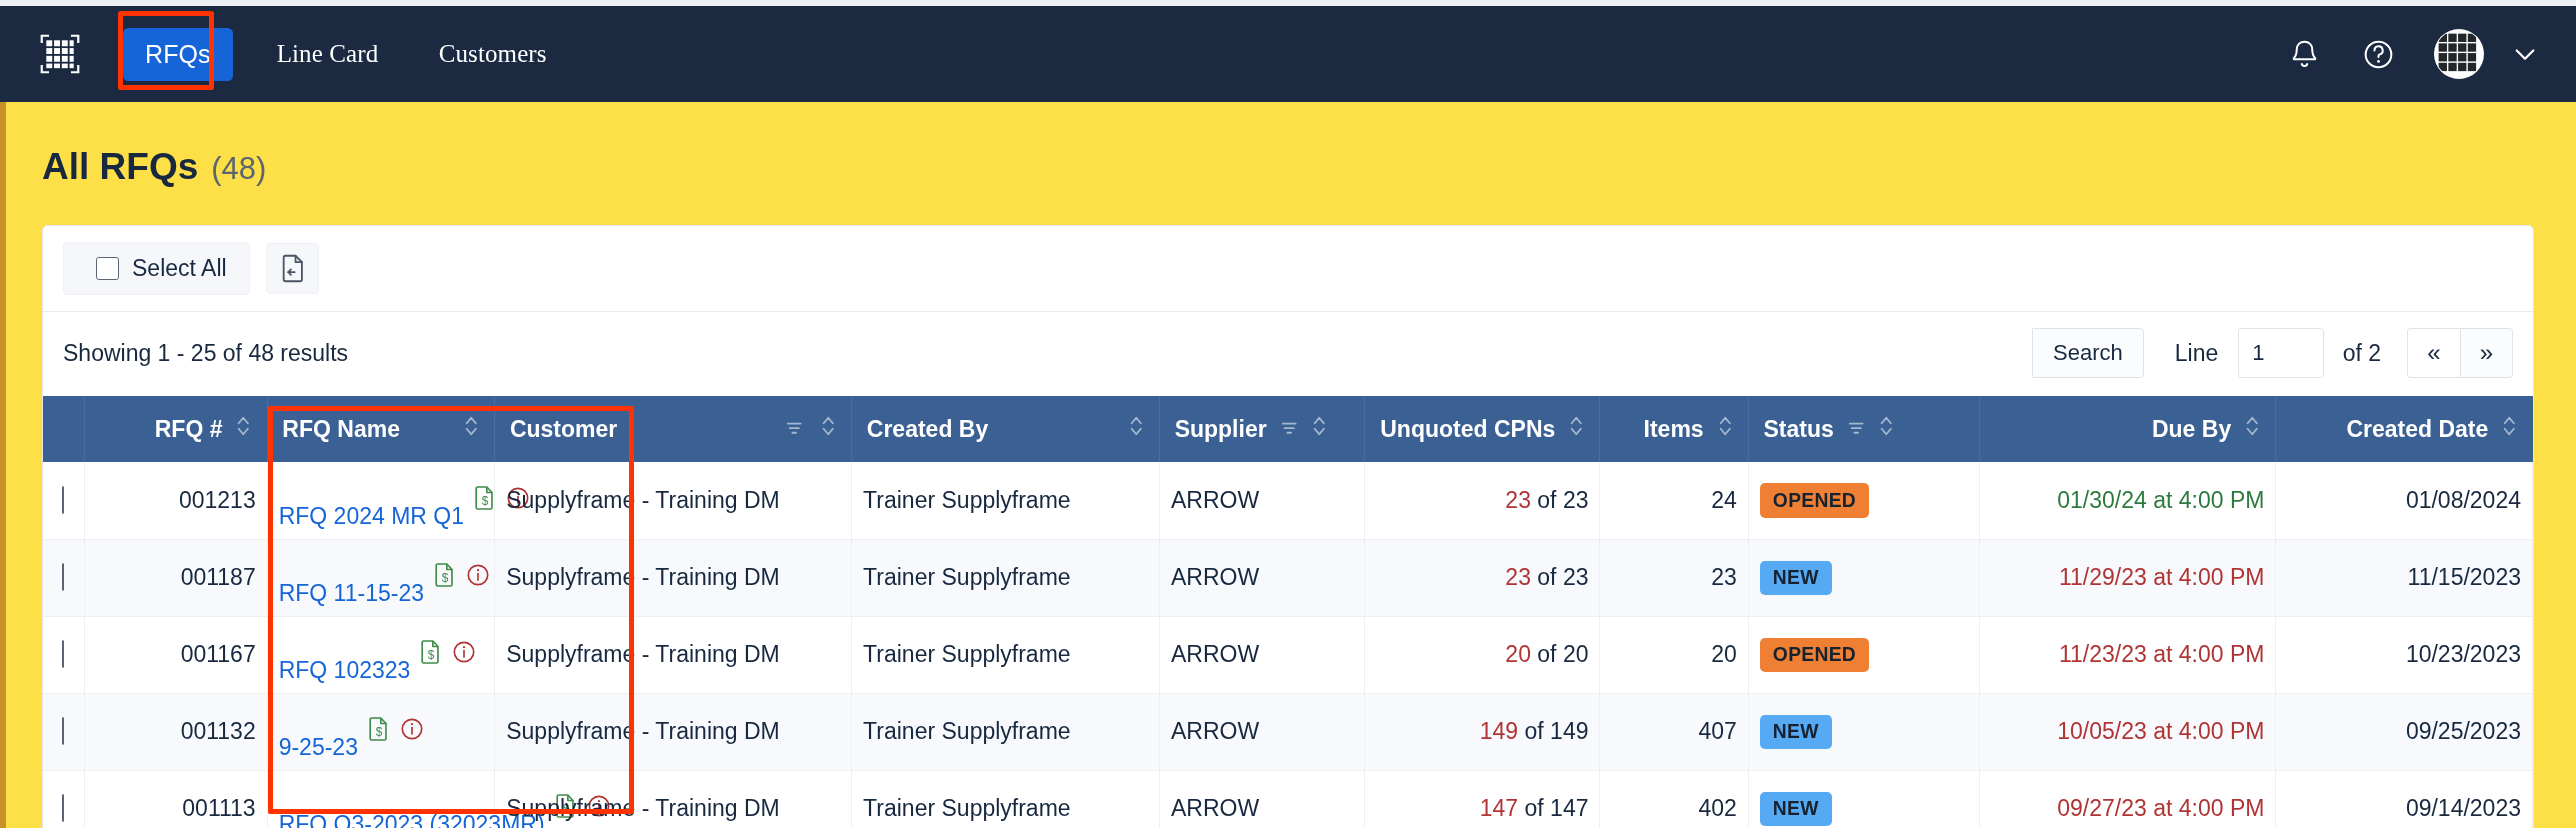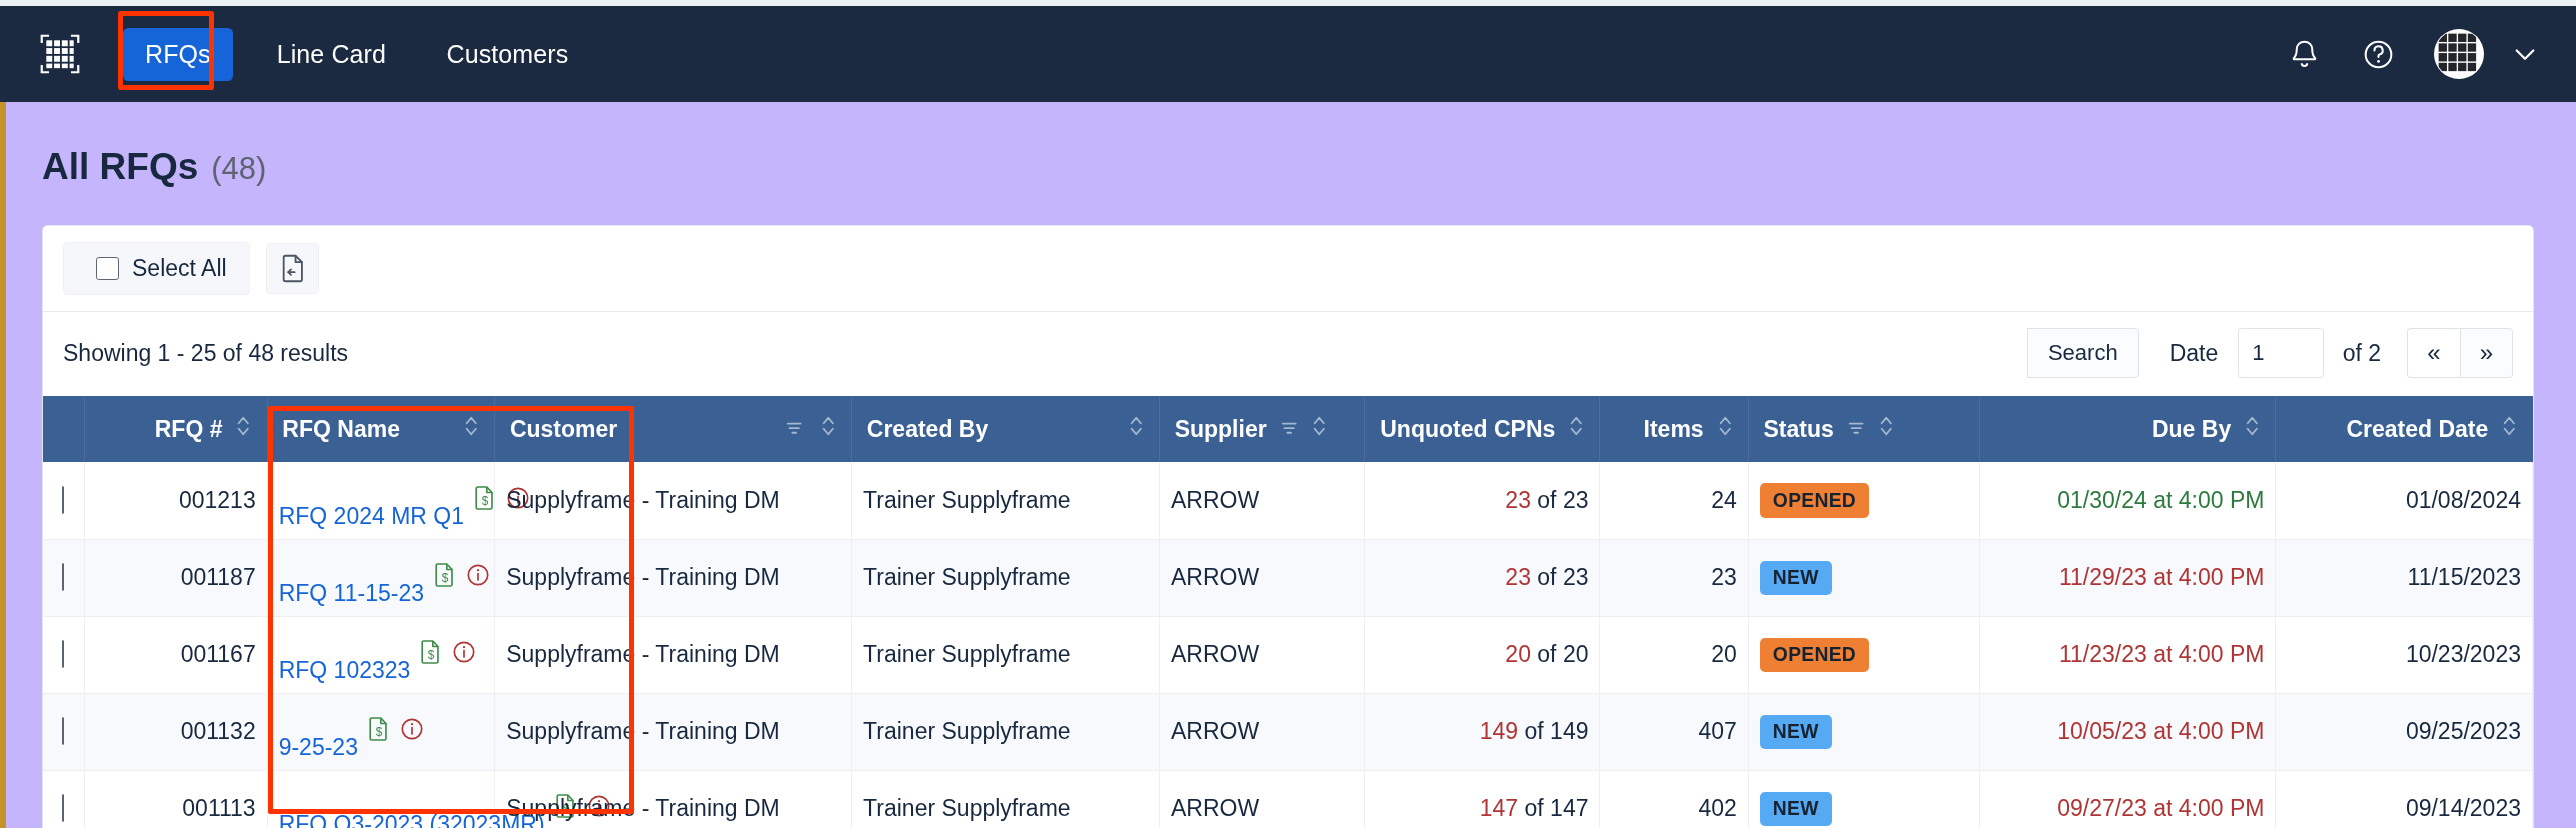"RFQs" #page { background: #c4b5fd -> #fde047 }
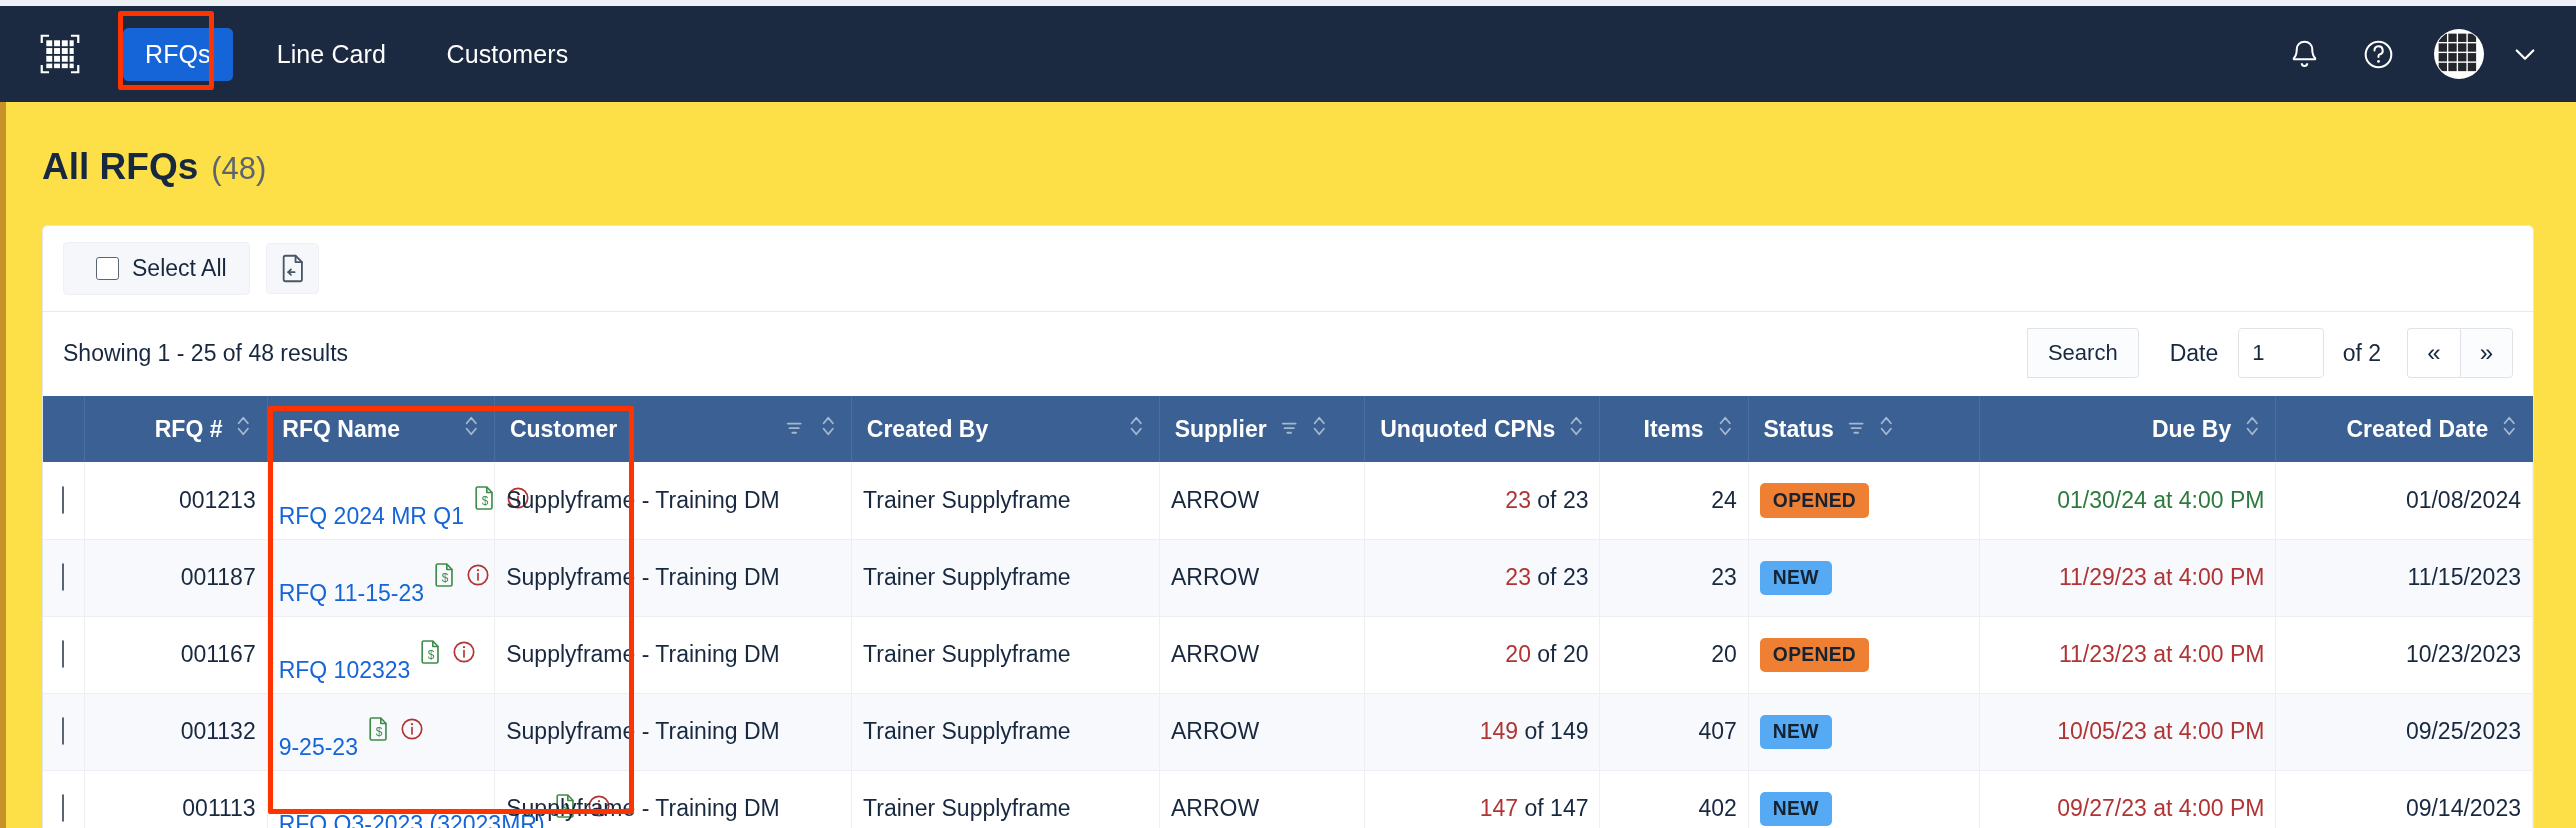"Line Card" .nav-item.plain { font-family: none -> Liberation Serif, serif }
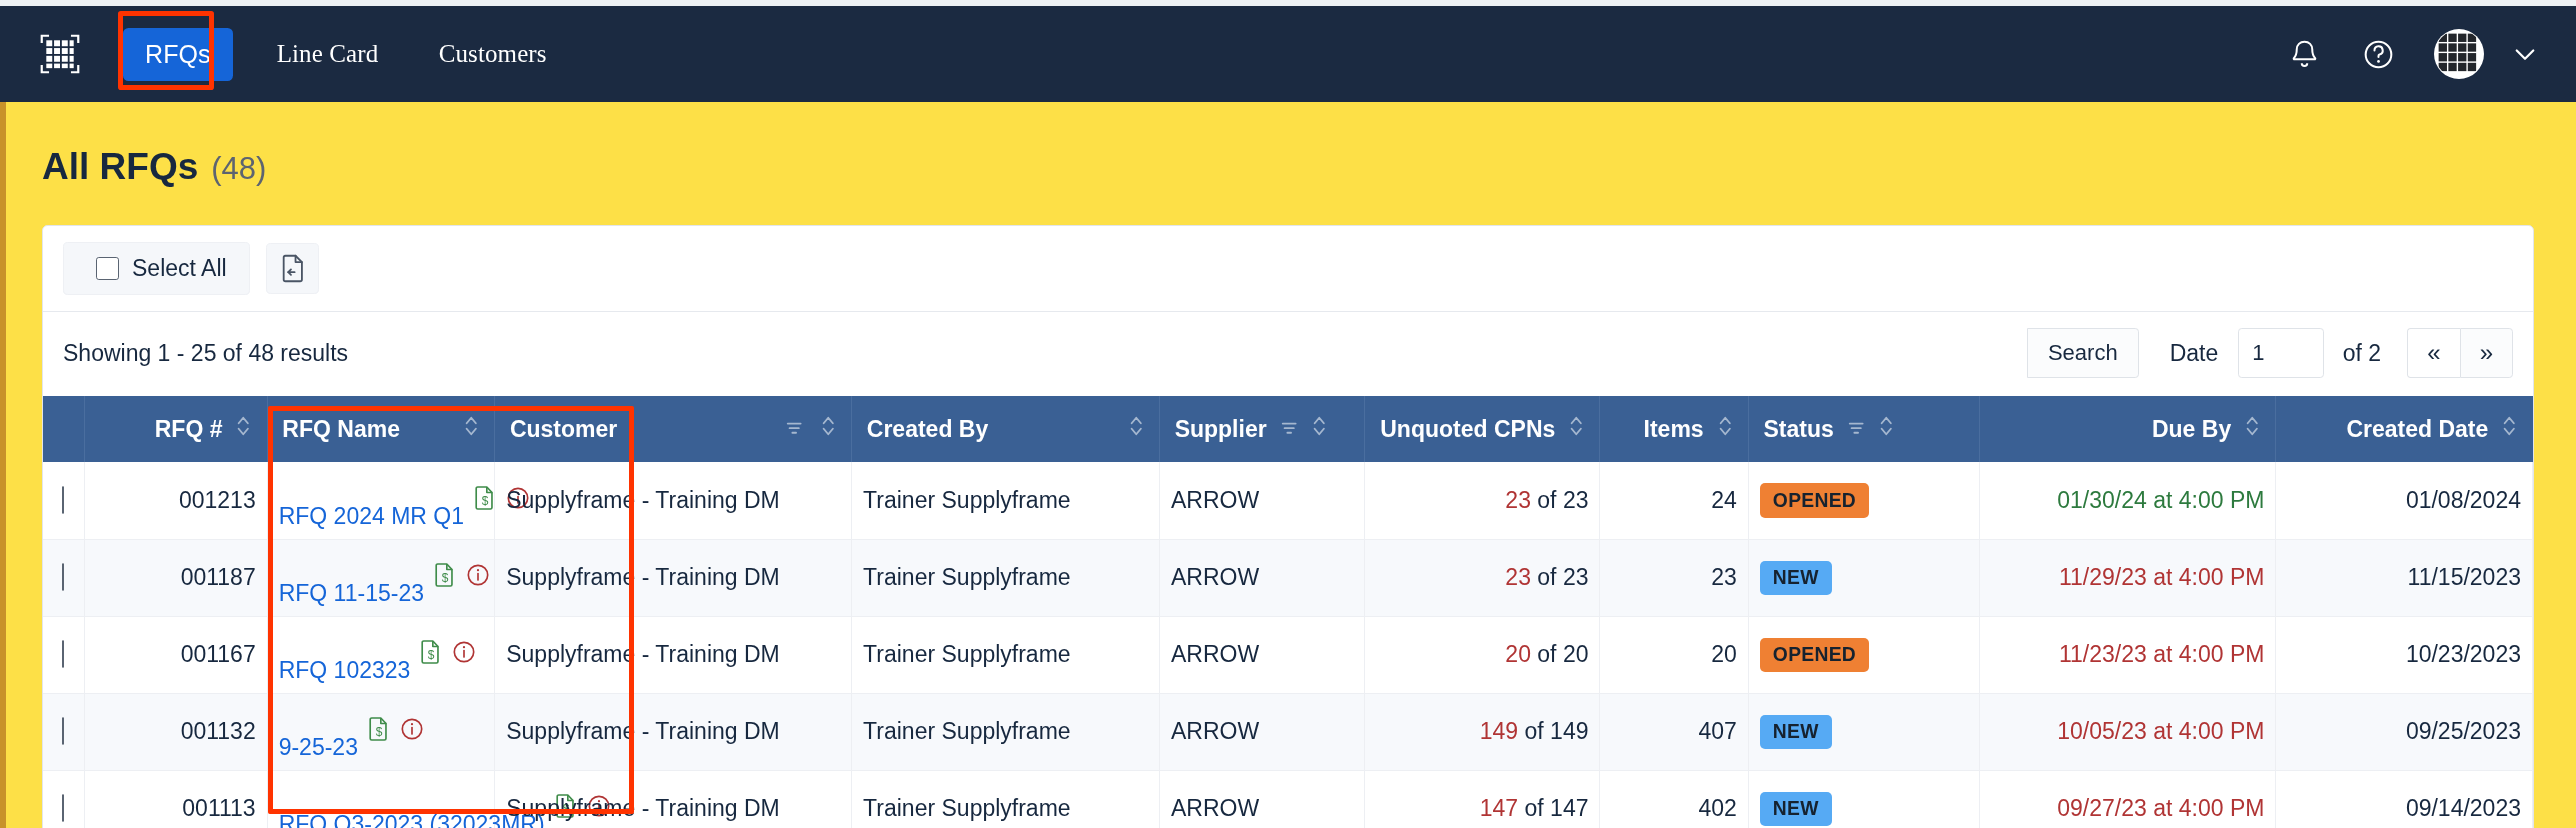"Date" span.page-label { text: Date -> Line }
